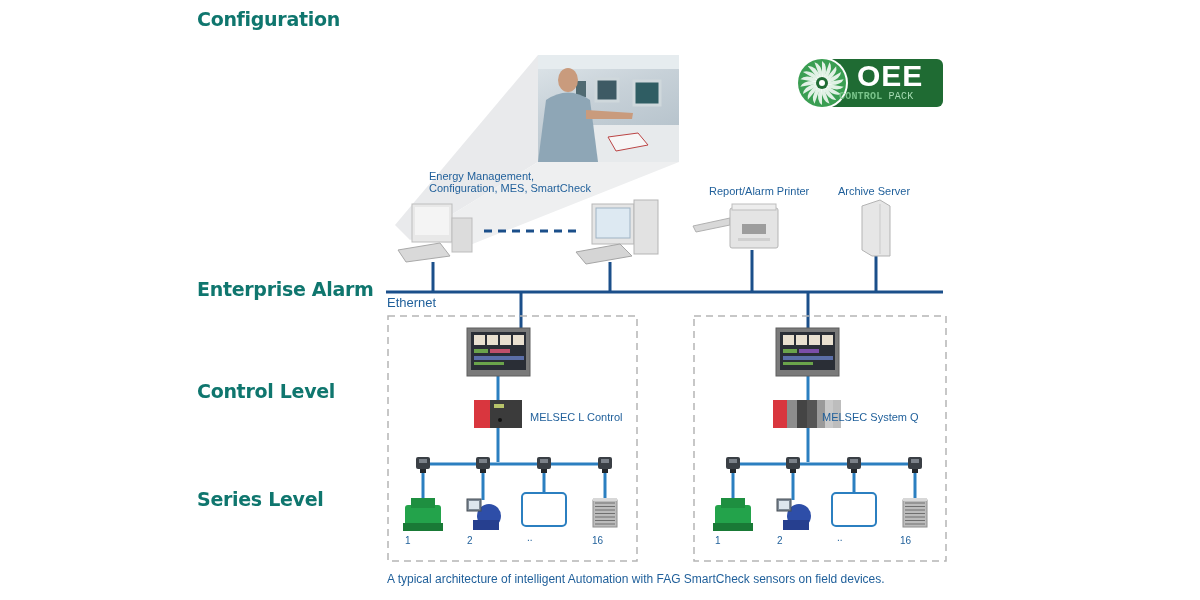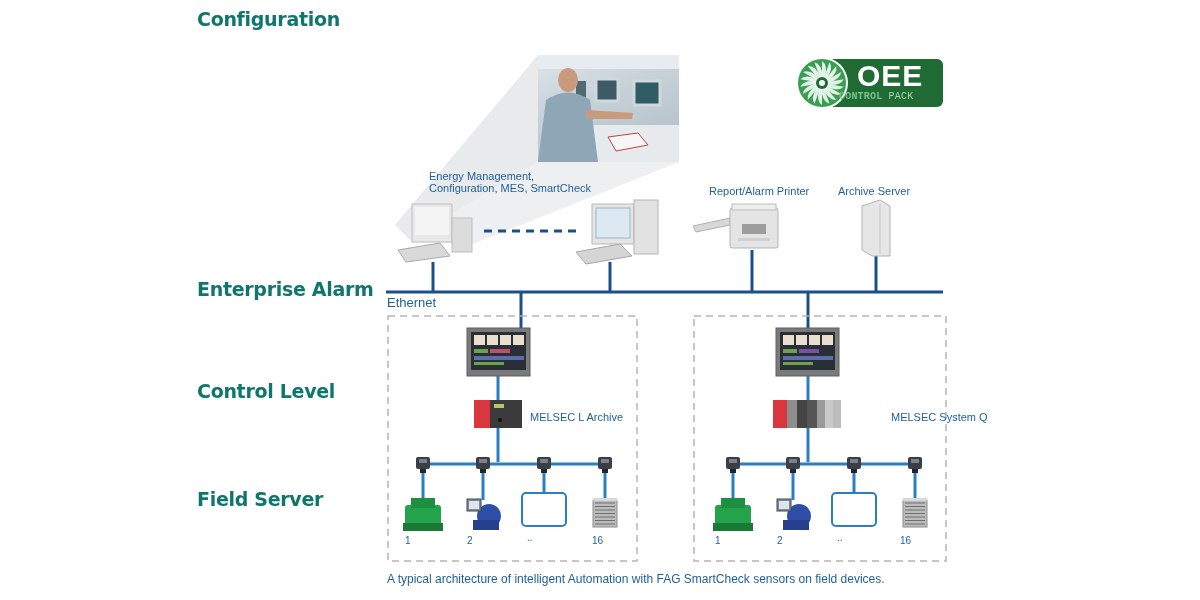"MELSEC L Archive" div.small-label { text: Archive -> Control }
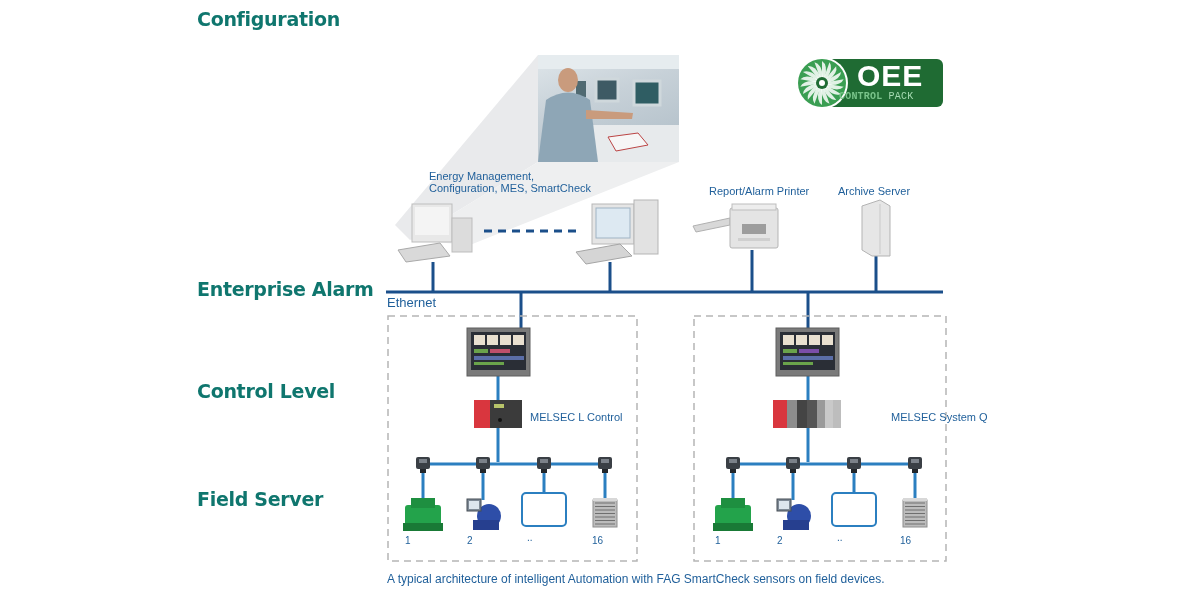"MELSEC System Q" div.small-label { left: 883px -> 814px }
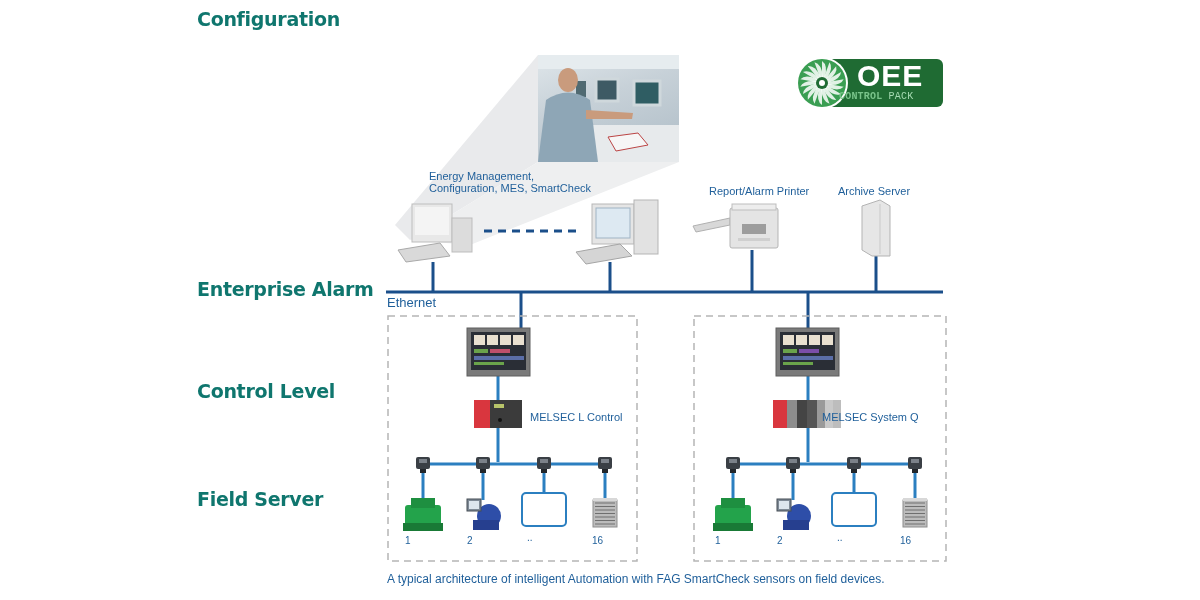"Field Server" div.level-label { text: Field Server -> Series Level }
